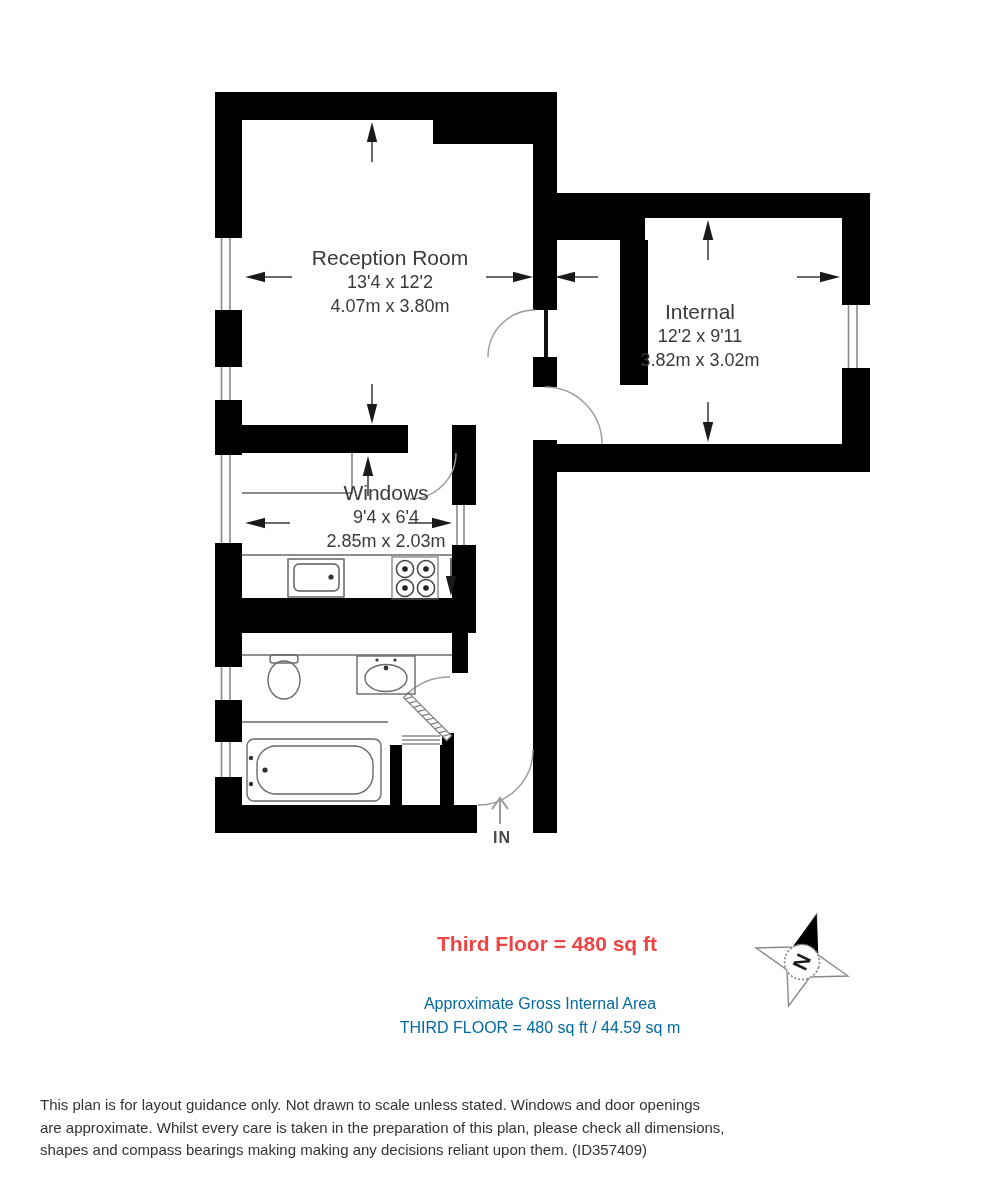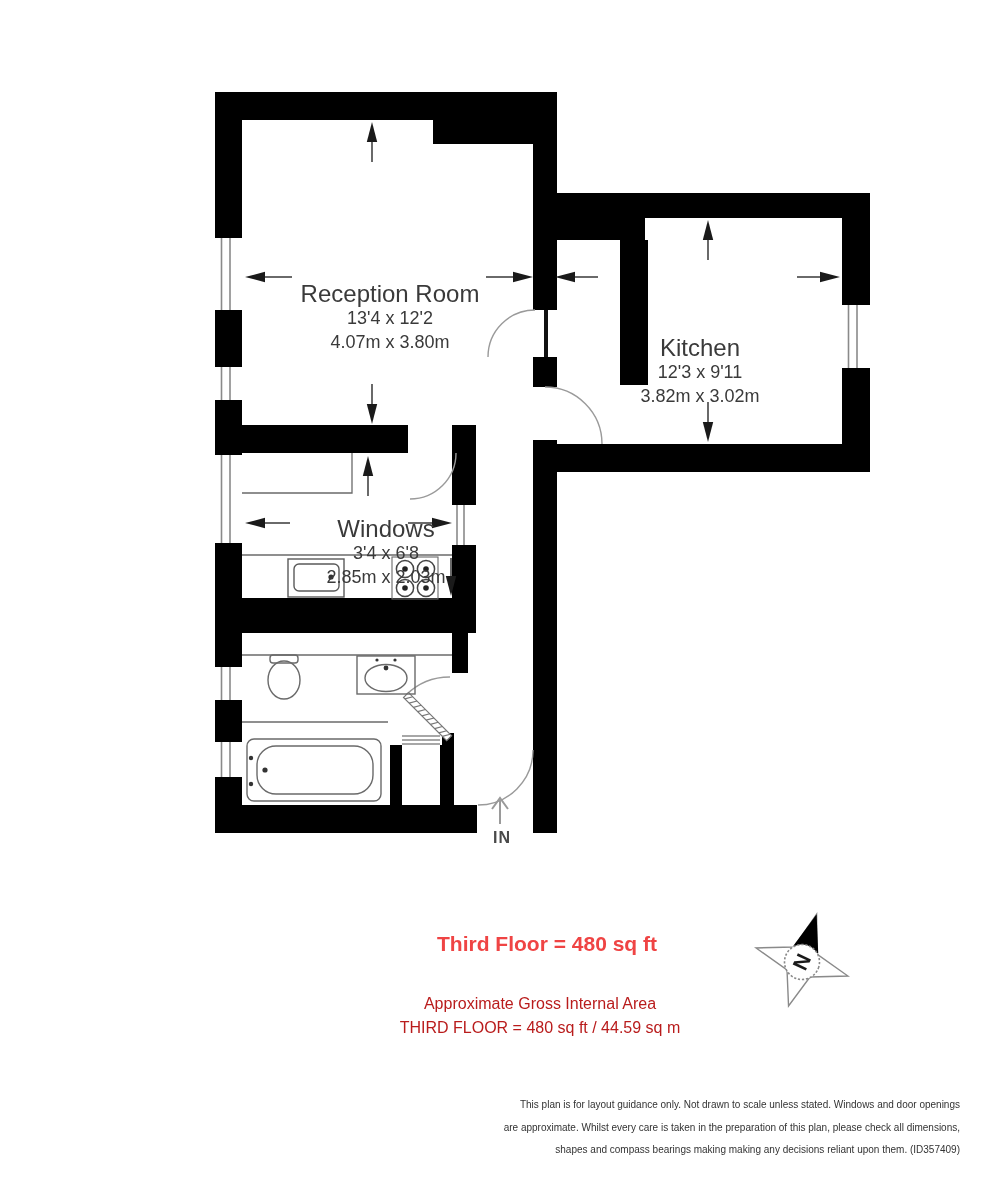"Reception Room" .lbl .rn { font-size: 24px -> 21px; margin-top: 36px -> none }
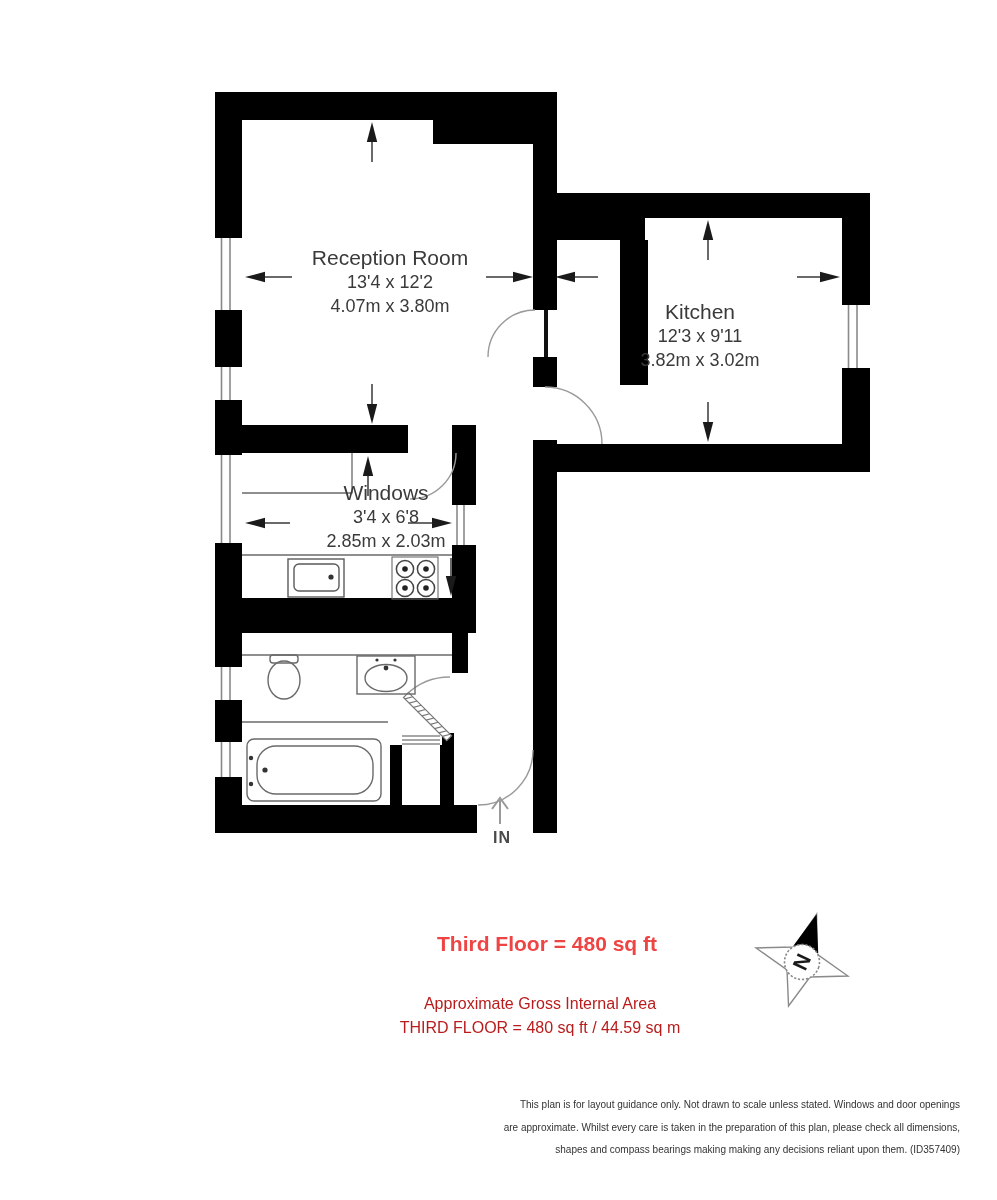"Kitchen" div.rn { text: Kitchen -> Internal }
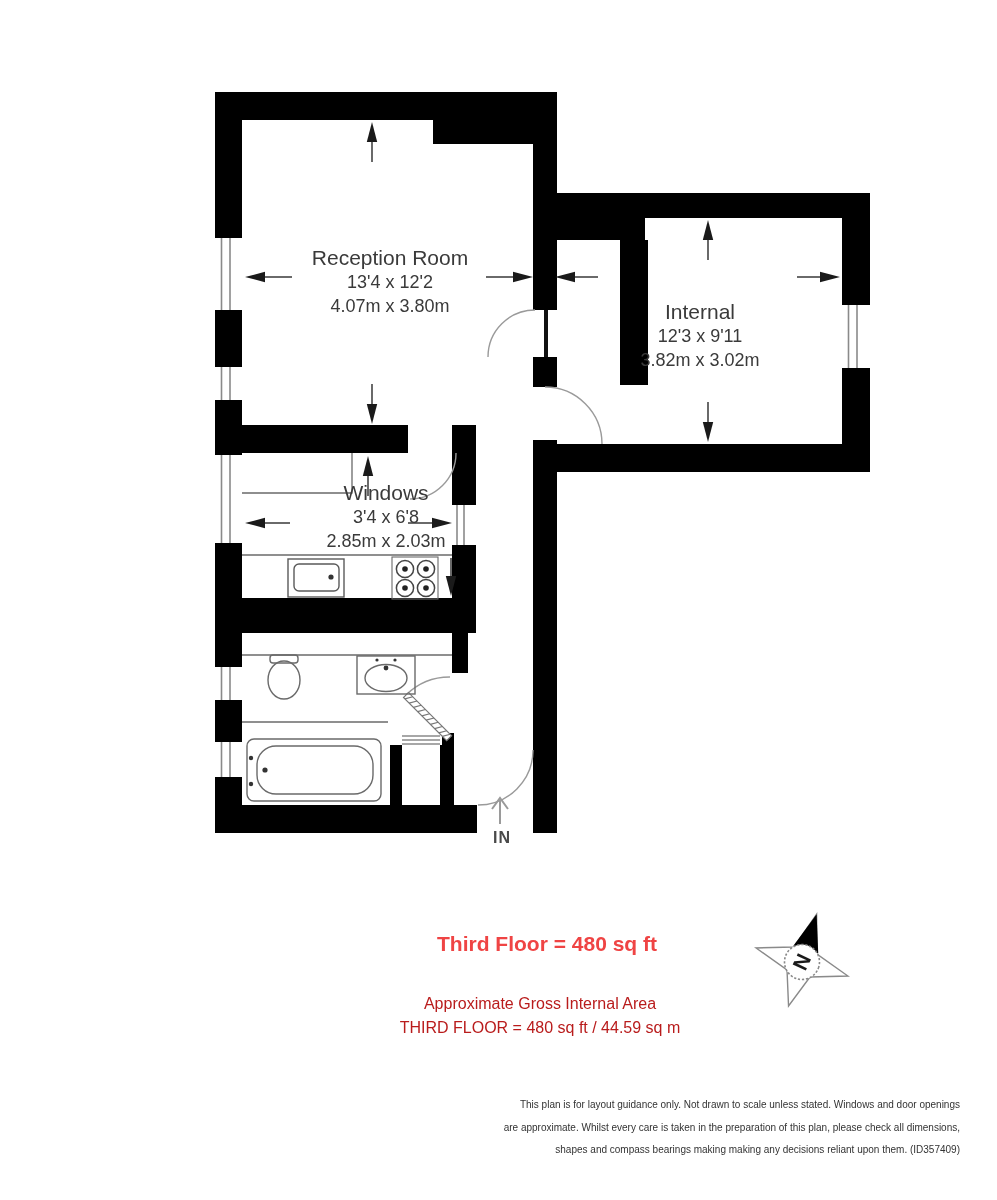"12'3 x 9'11" div { text: 12'3 -> 12'2 }
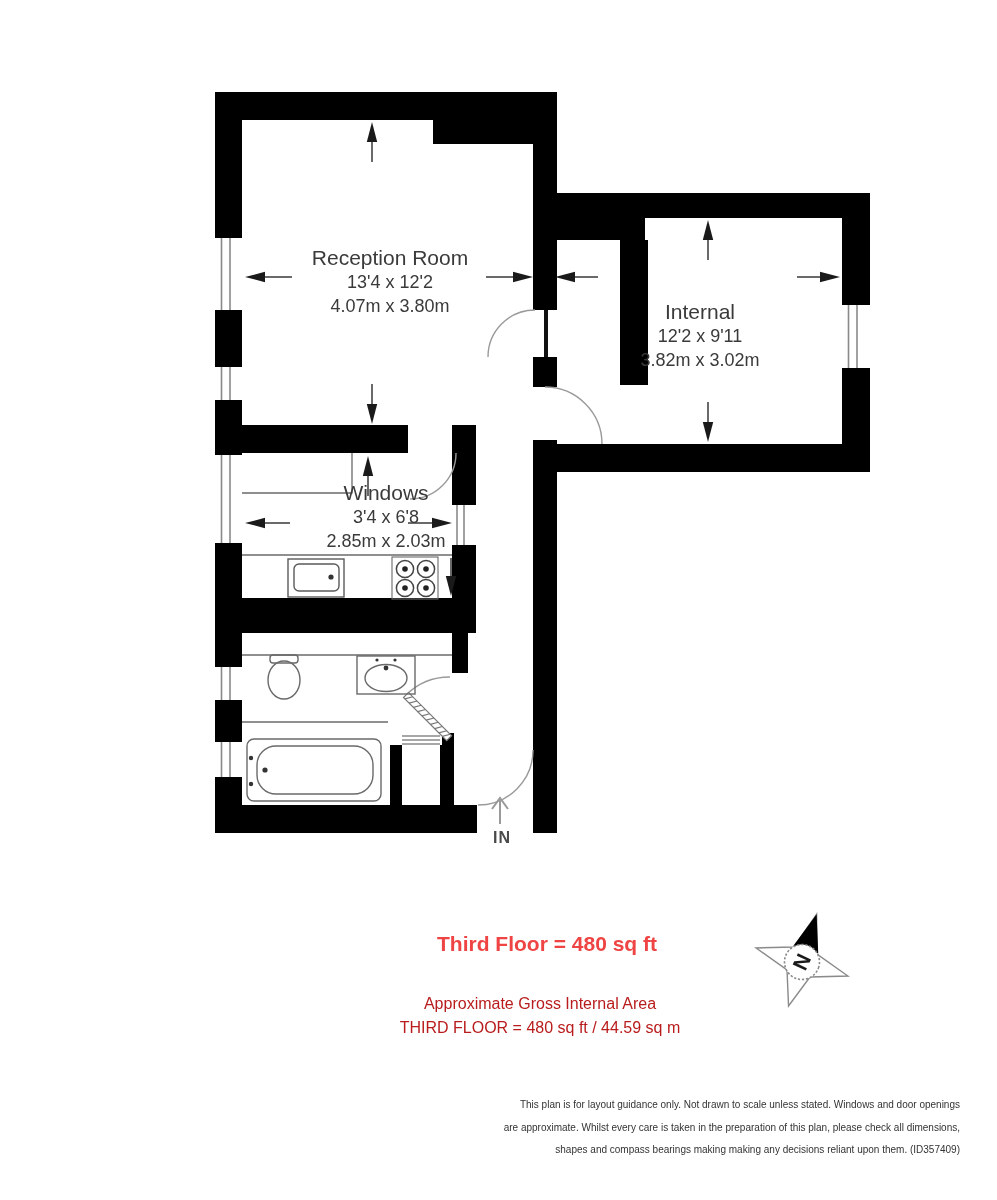"3'4 x 6'8" div { text: 3'4 x 6'8 -> 9'4 x 6'4 }
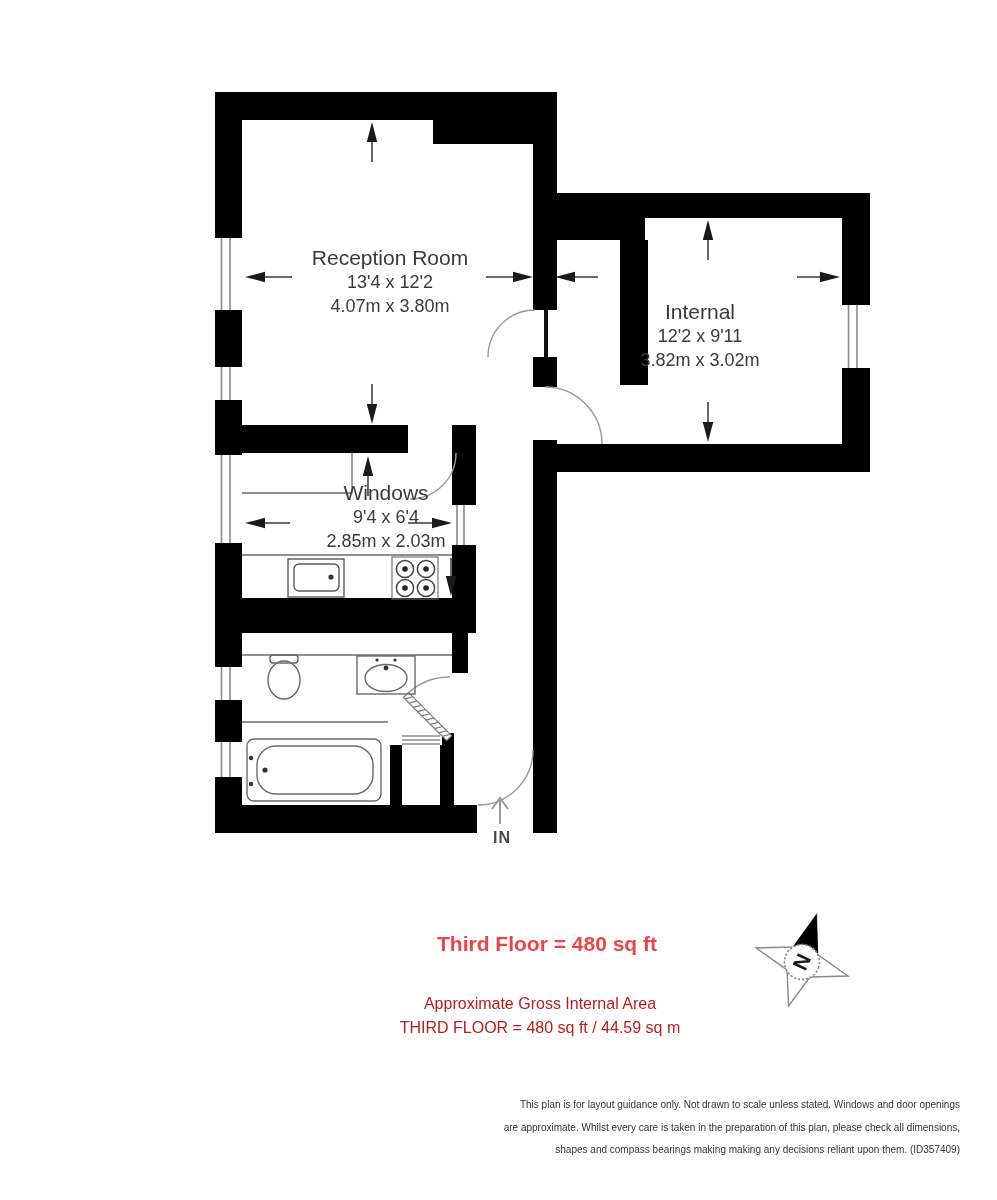"Approximate Gross Internal Area" #summary { color: #b91c1c -> #0369a1 }
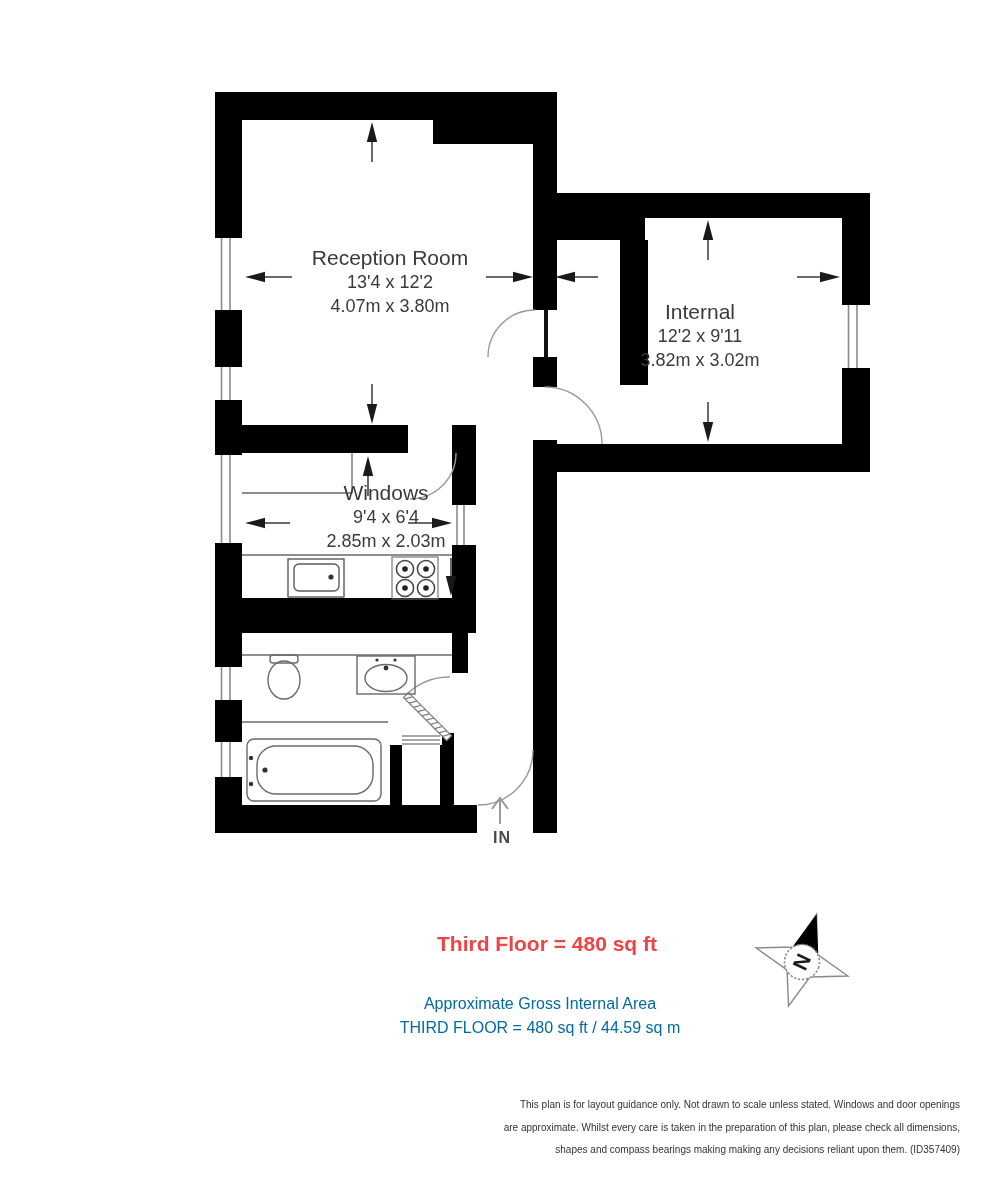"This plan is for layout" #disclaimer { font-size: 10px -> 15px; text-align: right -> left }
